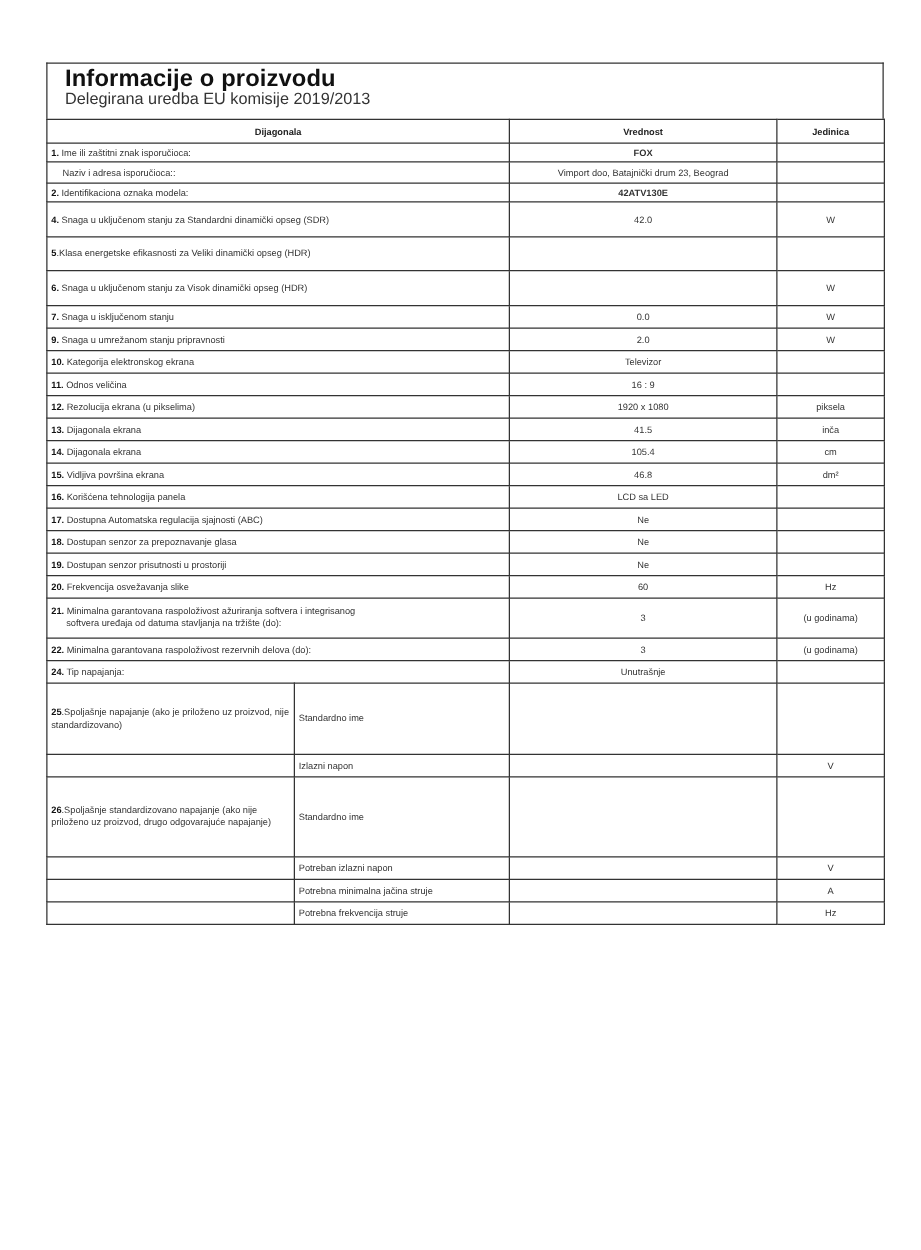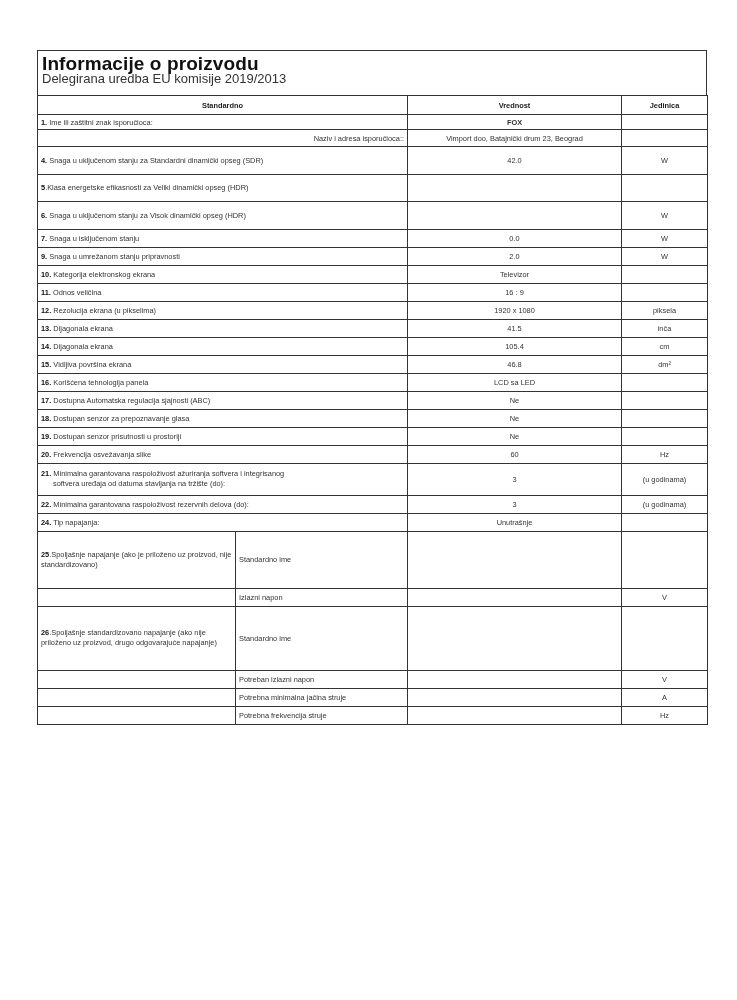"Informacije o proizvodu" .title-box { padding: 2px 0 0 4px -> 2px 0 0 14px }
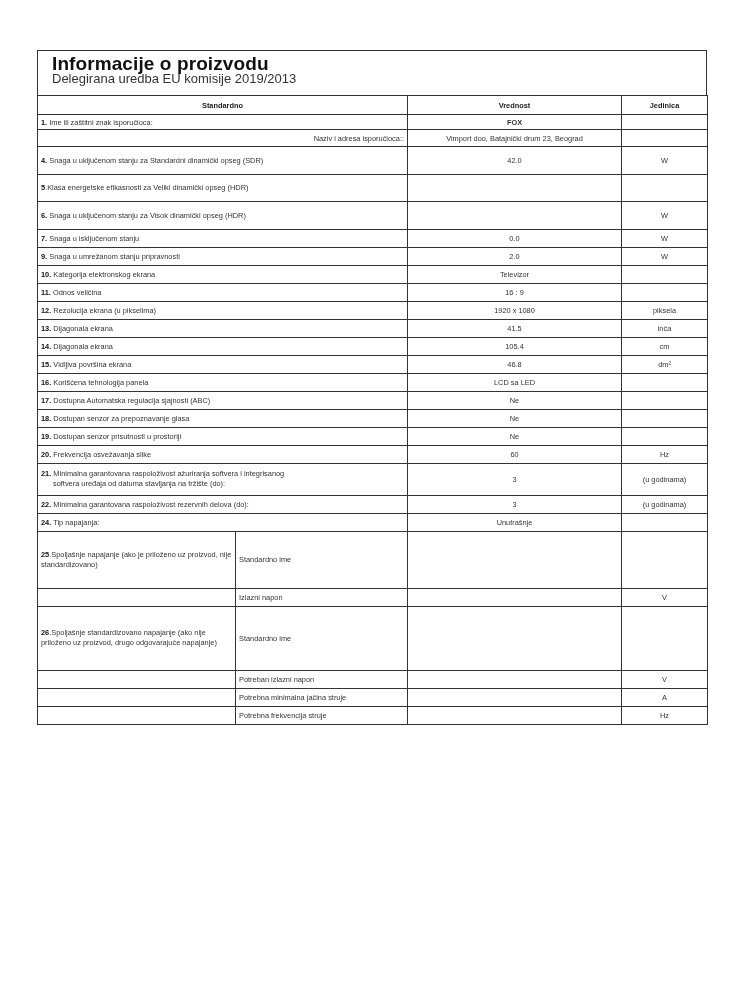"Standardno" th { text: Standardno -> Dijagonala }
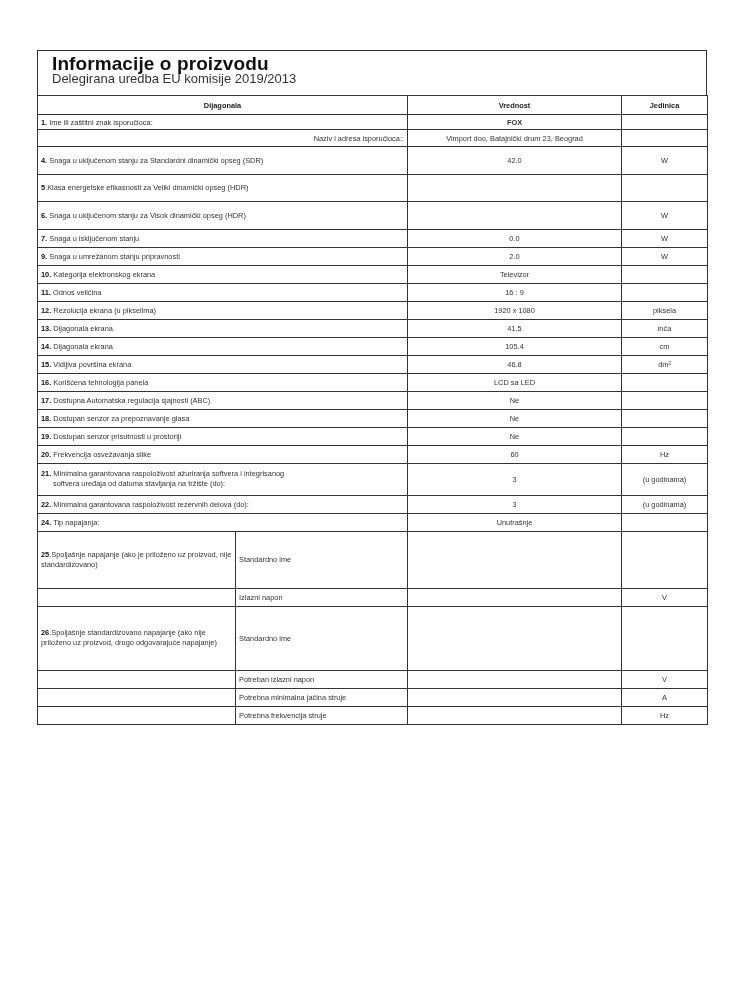"Naziv i adresa isporučioca::" .indent { text-align: right -> none }
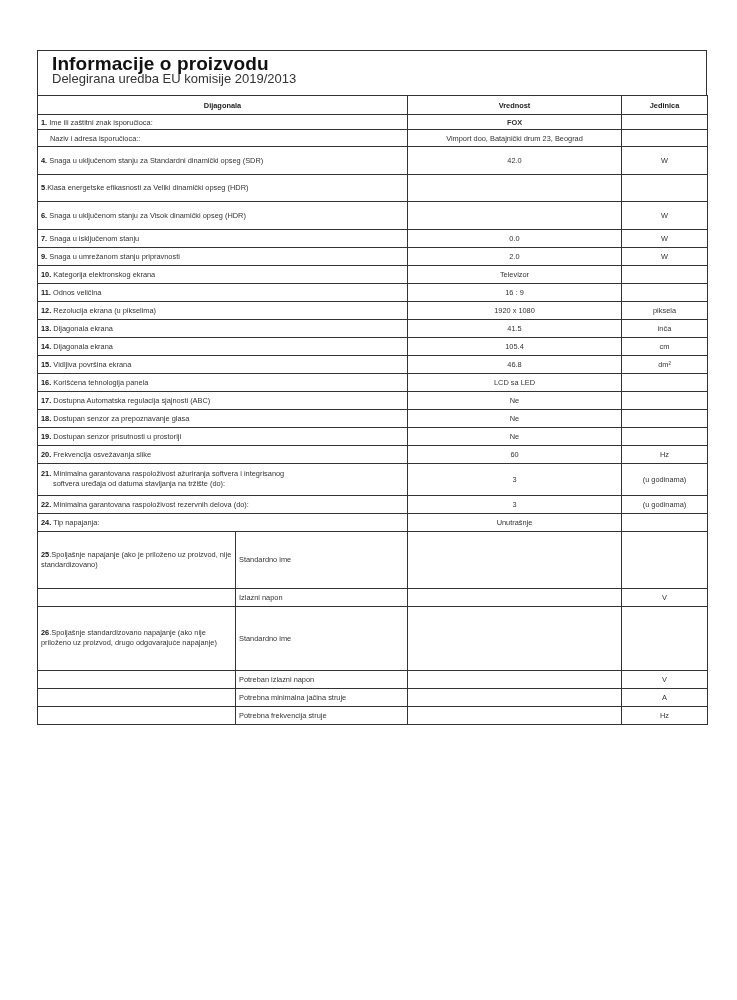"2. Identifikaciona oznaka modela:" tr.h23 { html: none -> <tr> <td><span>2.</span><span> Identifikaciona oznaka modela:</span></td> <td>42ATV130E</td> <td></td> </tr> }
